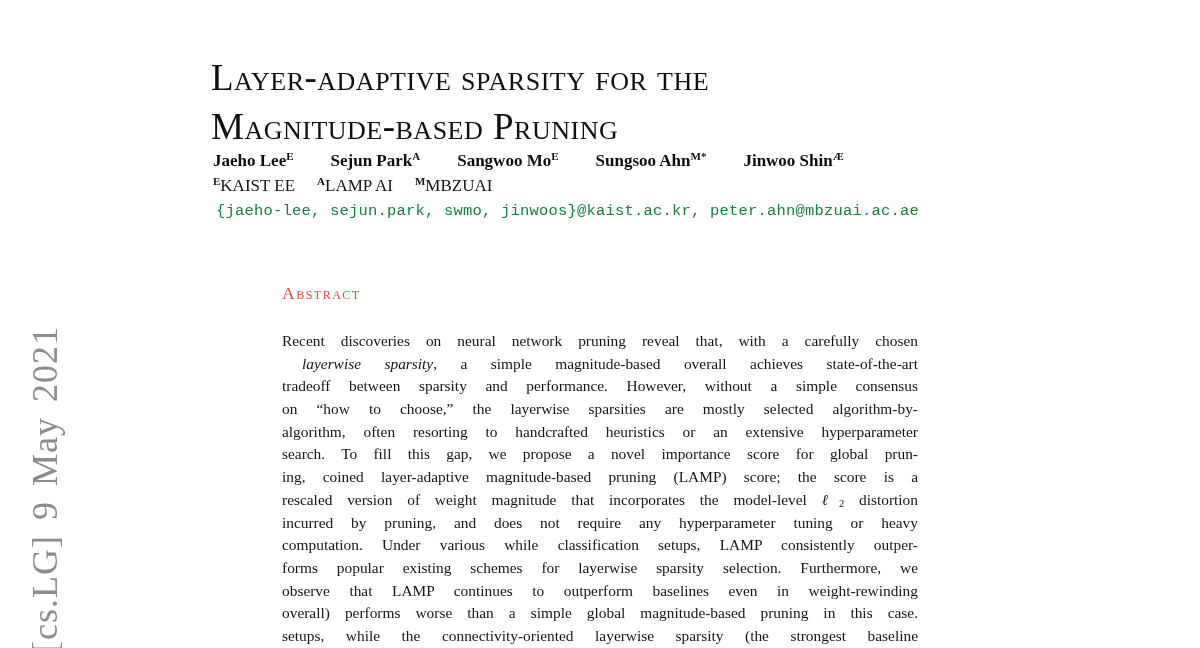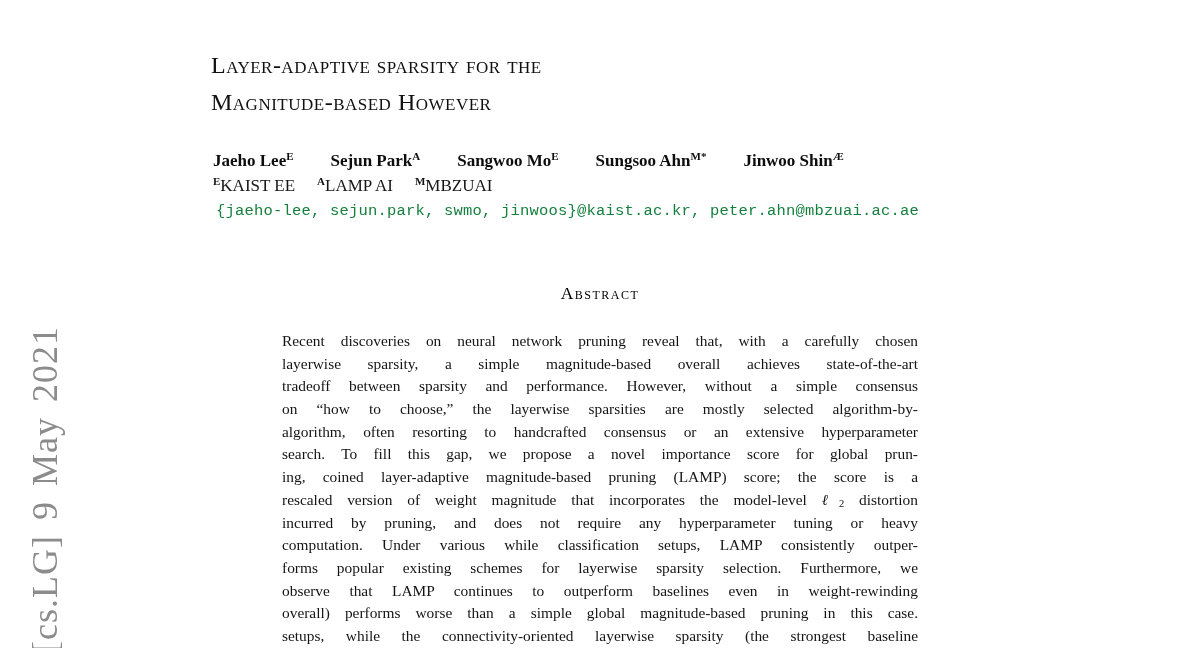"Layer-adaptive sparsity for the" .title-line { font-size: 24px -> 37px; margin-top: none -> 12px }
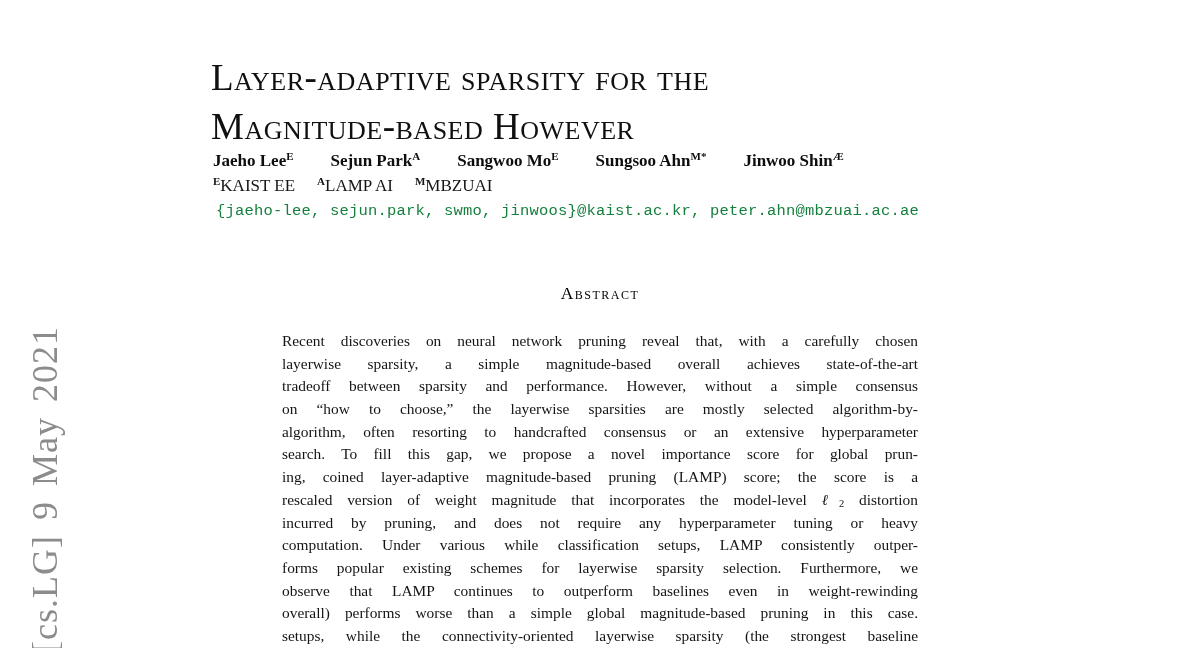"Magnitude-based However" div.title-line { text: However -> Pruning }
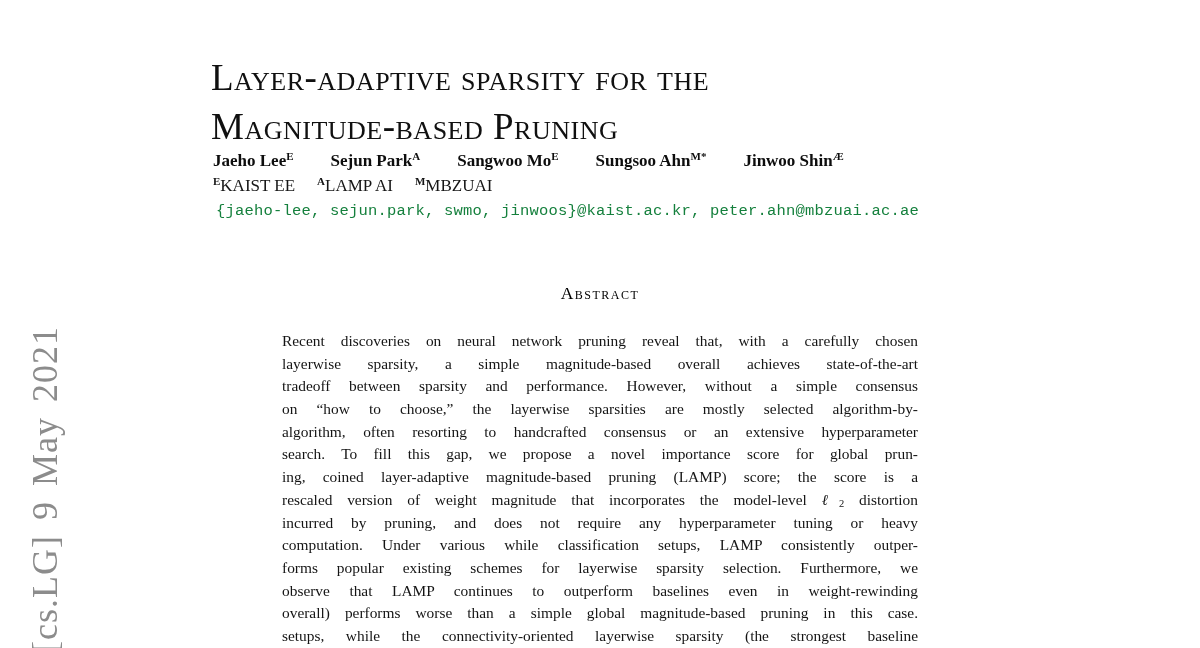"Abstract" .abs-heading { color: #000000 -> #ef4444; text-align: center -> none }
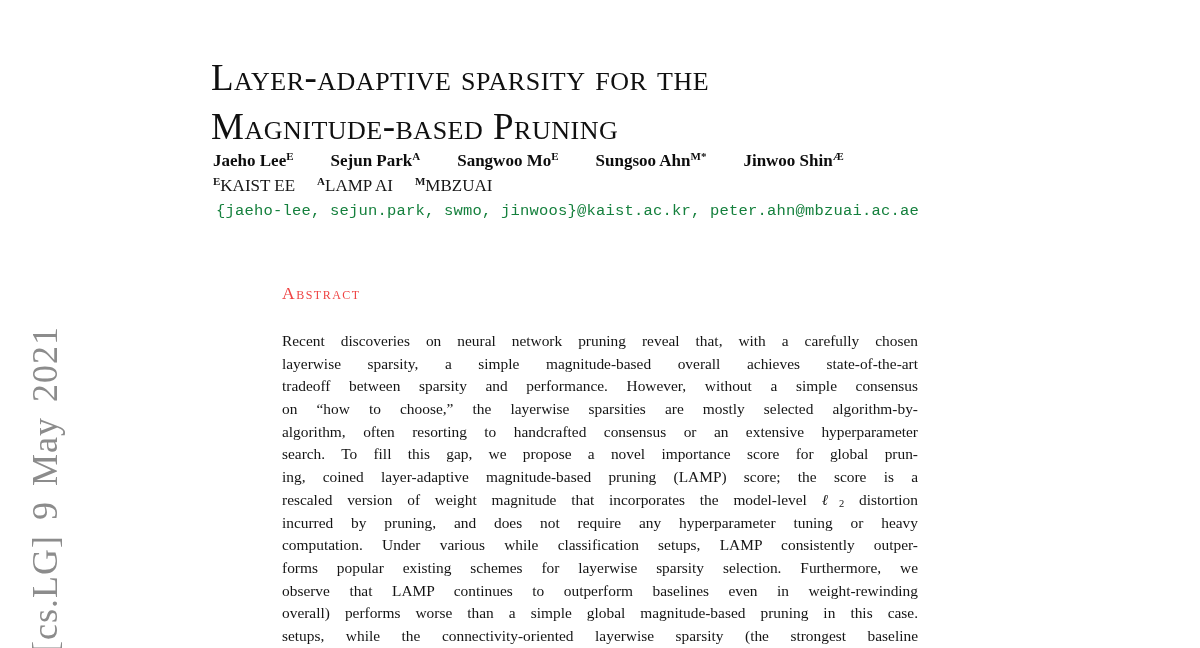"layerwise sparsity" .it { font-style: none -> italic; margin-left: none -> 20px }
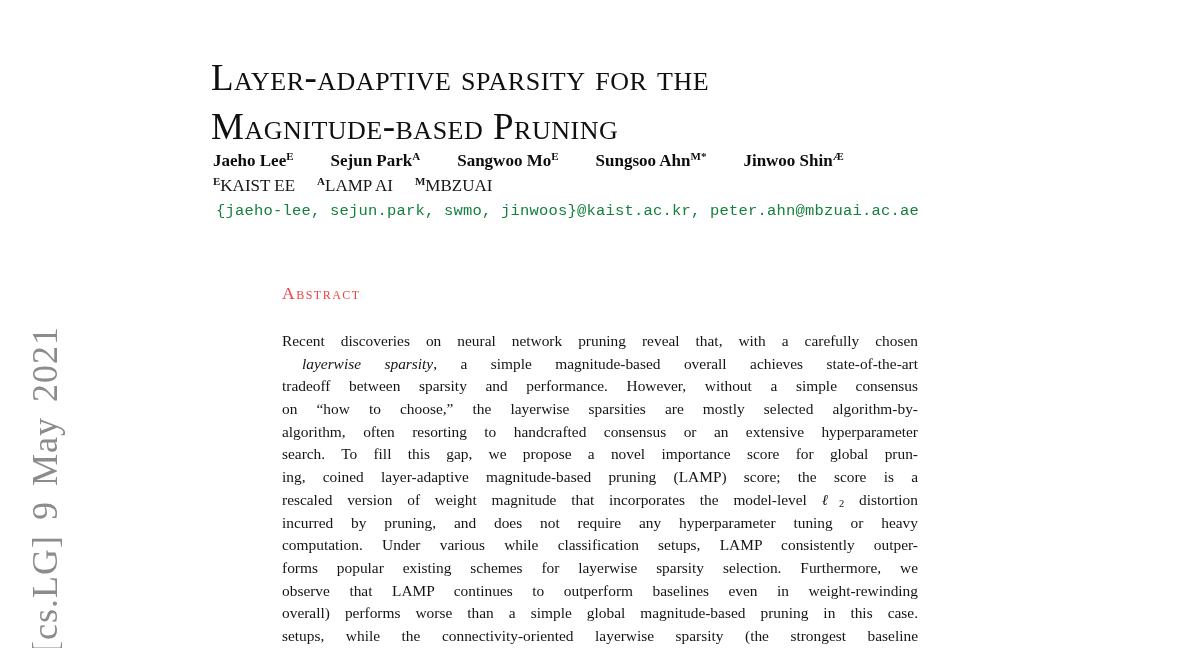"algorithm, often resorting to" span { text: consensus -> heuristics }
